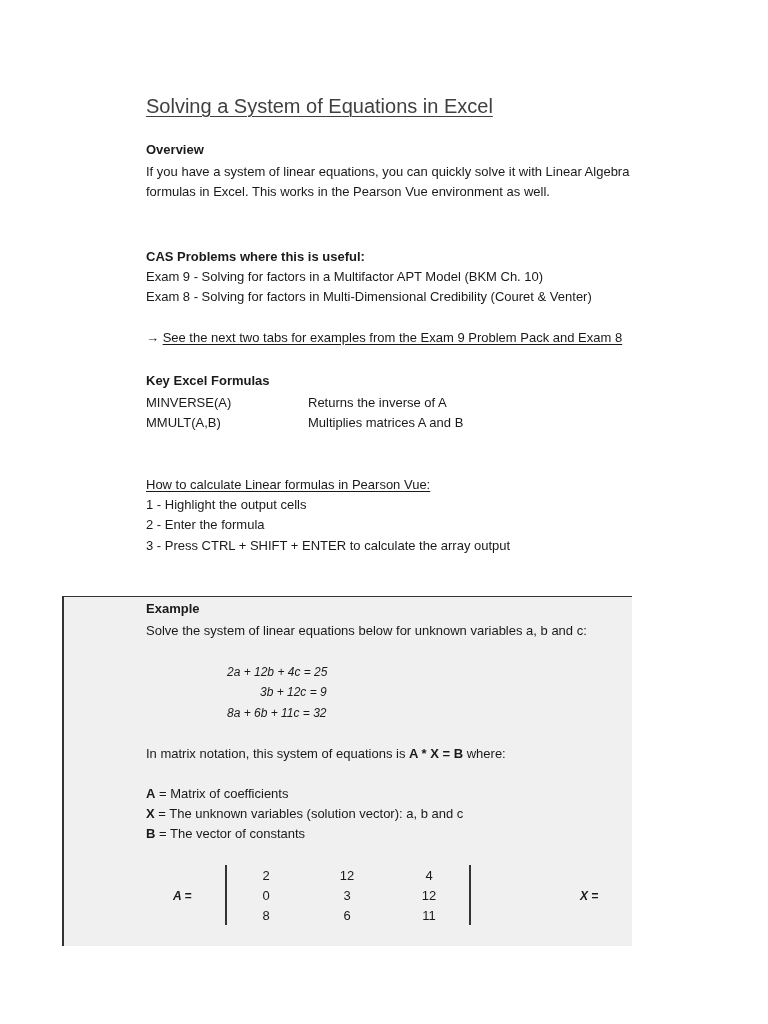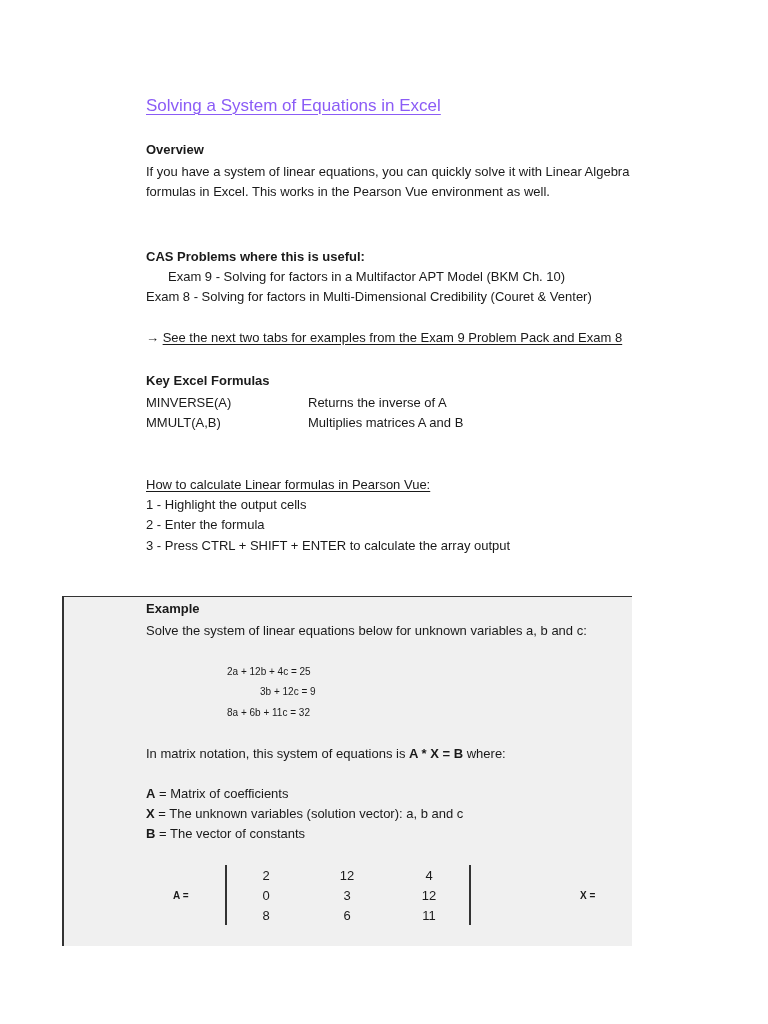"Solving a System of Equations" .title { color: #8b5cf6 -> #404040; font-size: 17px -> 20px }
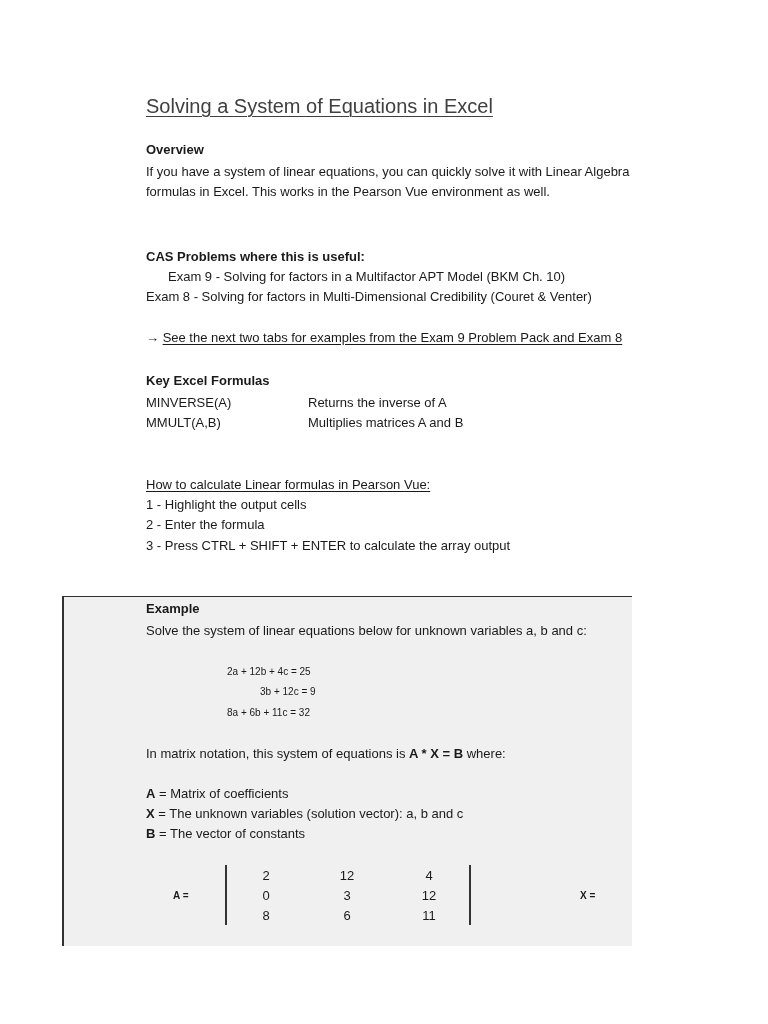"Exam 9 - Solving for" div.t { margin-left: 22px -> none }
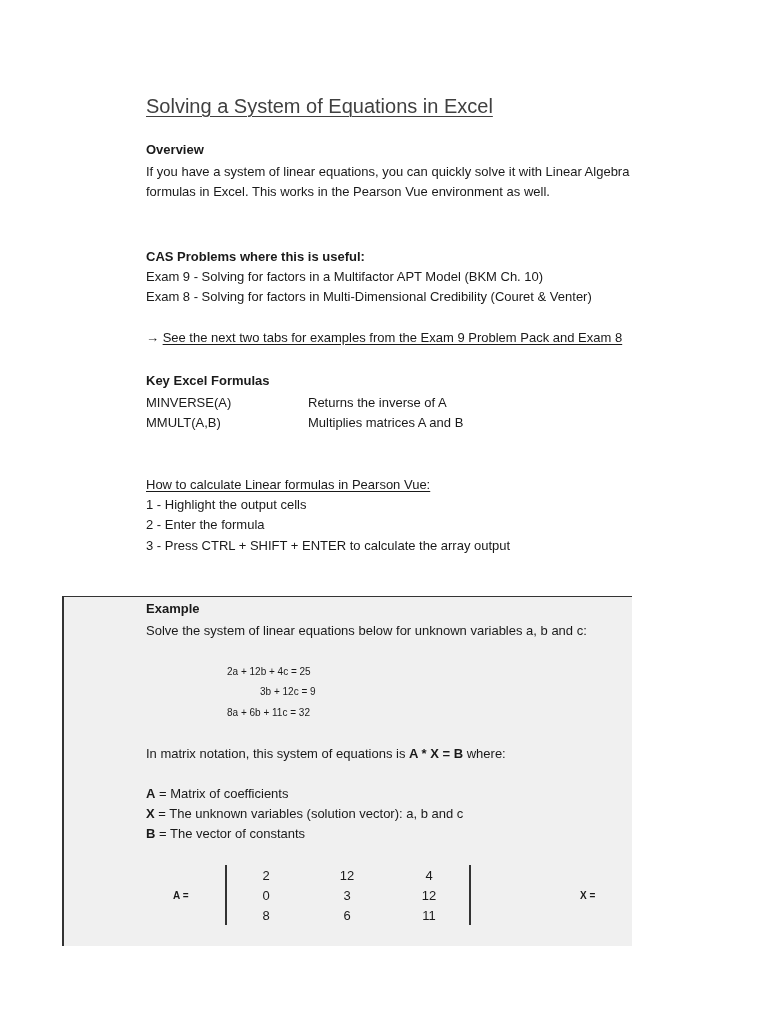"2a + 12b + 4c" .eq { font-size: 10px -> 12px; font-style: none -> italic }
